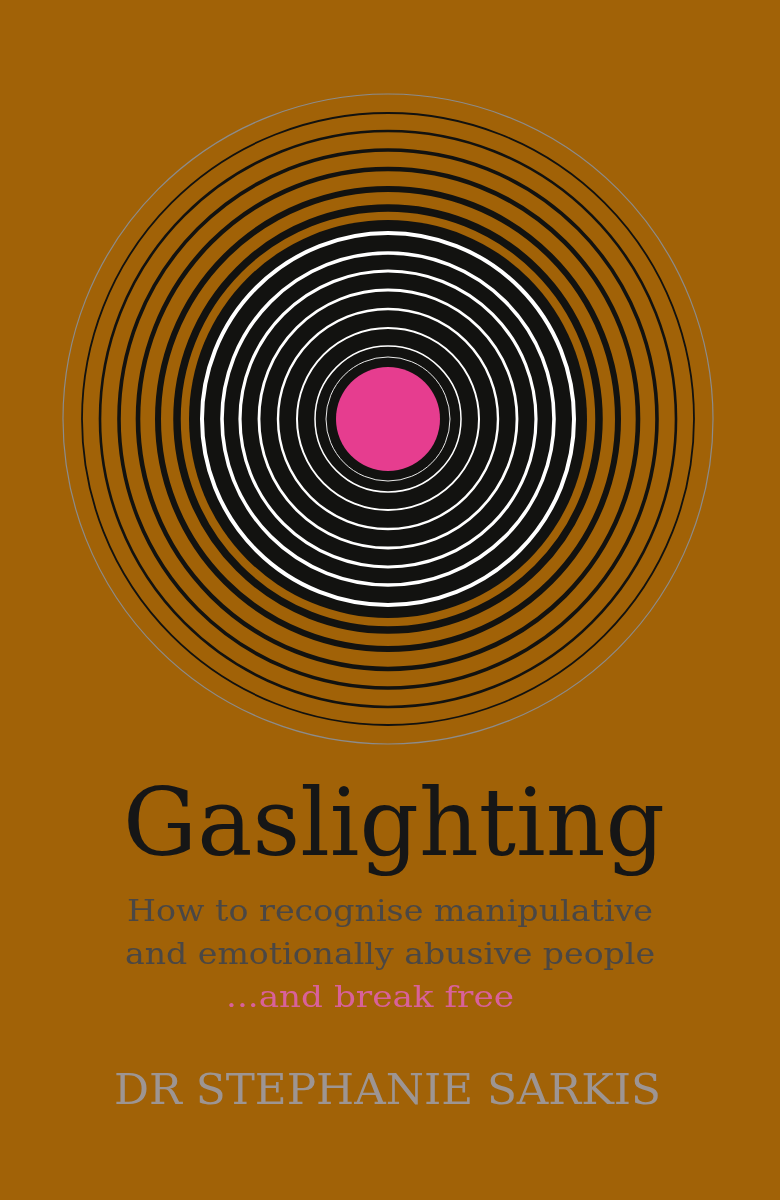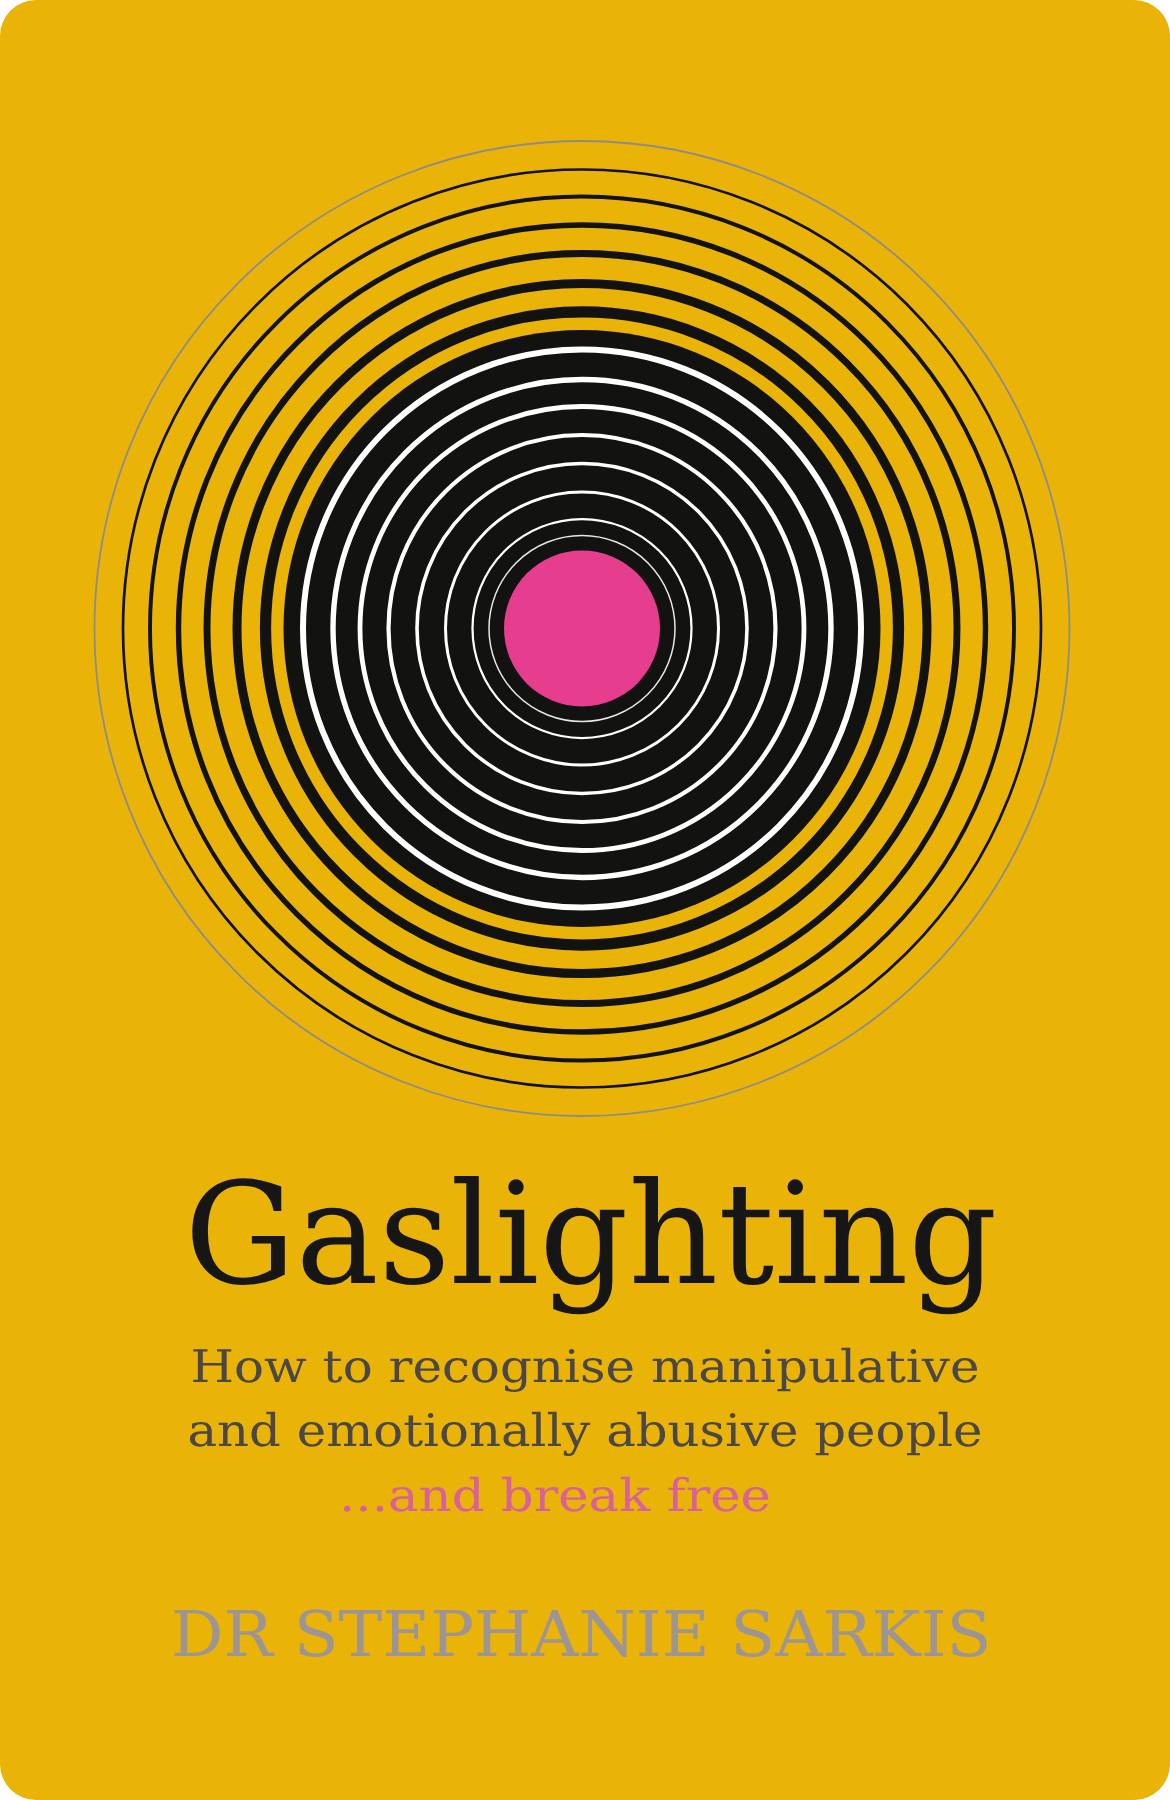"Gaslighting" .cover { background: #eab308 -> #a16207; border-radius: 24px -> none }
